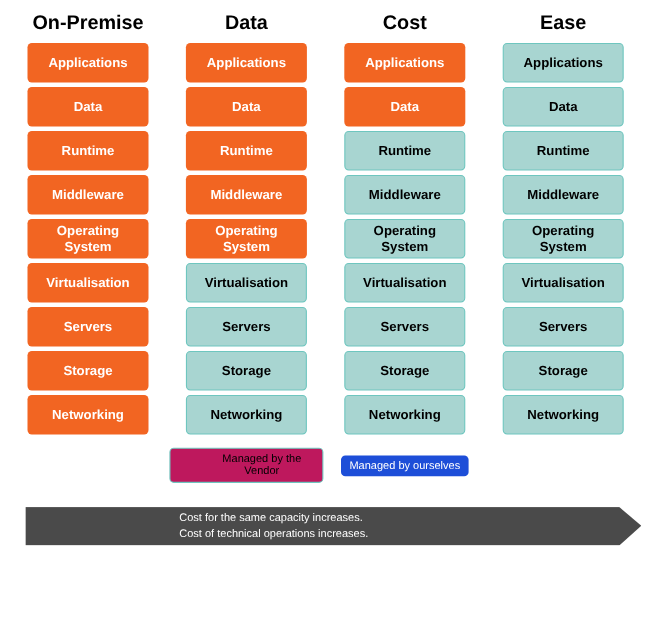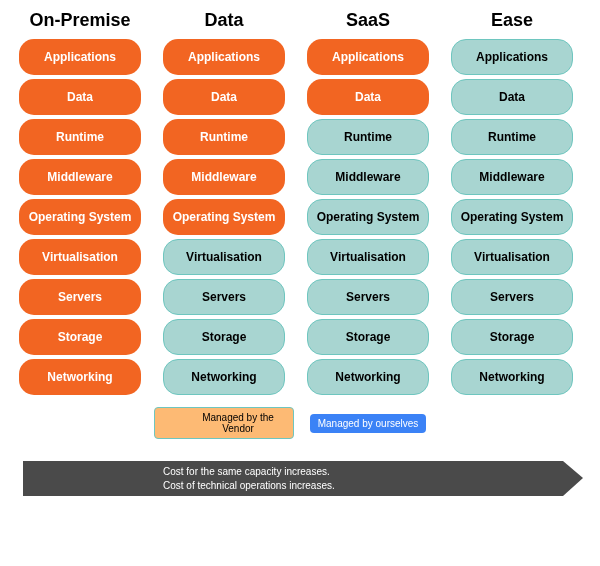"SaaS" div.col-header { text: SaaS -> Cost }
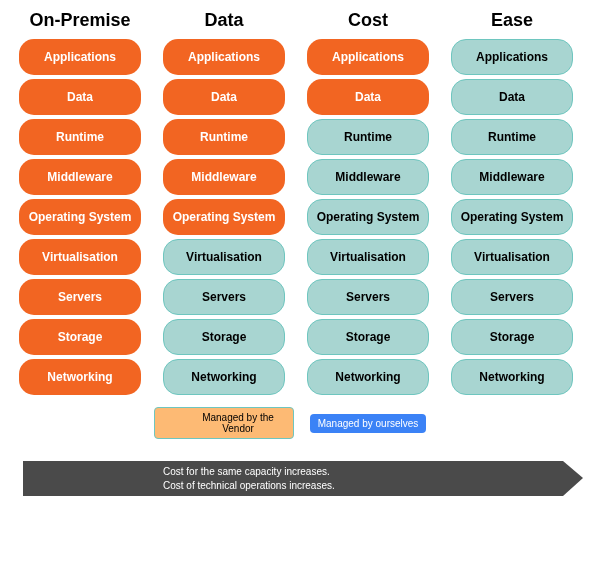"Applications" .item-box { border-radius: 15px -> 4px; width: 122px -> 110px }
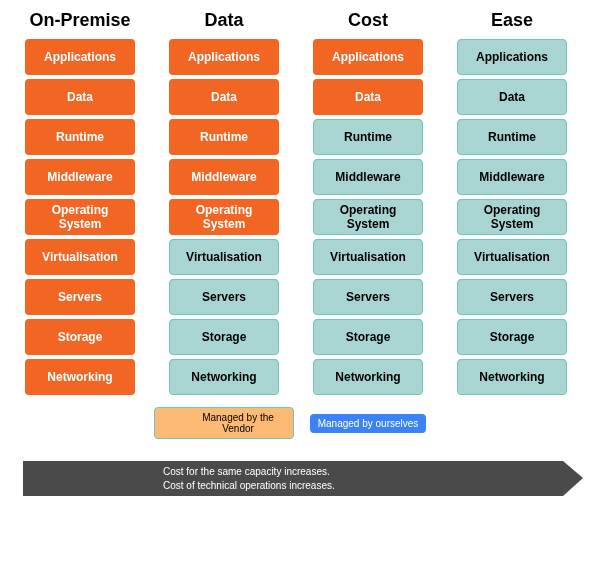"Managed by the Vendor" .legend-vendor { background-color: #fdba74 -> #be185d }
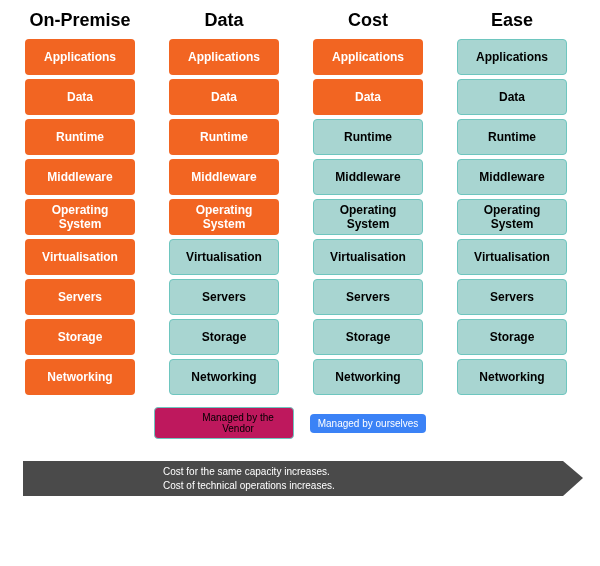"Managed by ourselves" .legend-ourselves { background-color: #3b82f6 -> #1d4ed8 }
